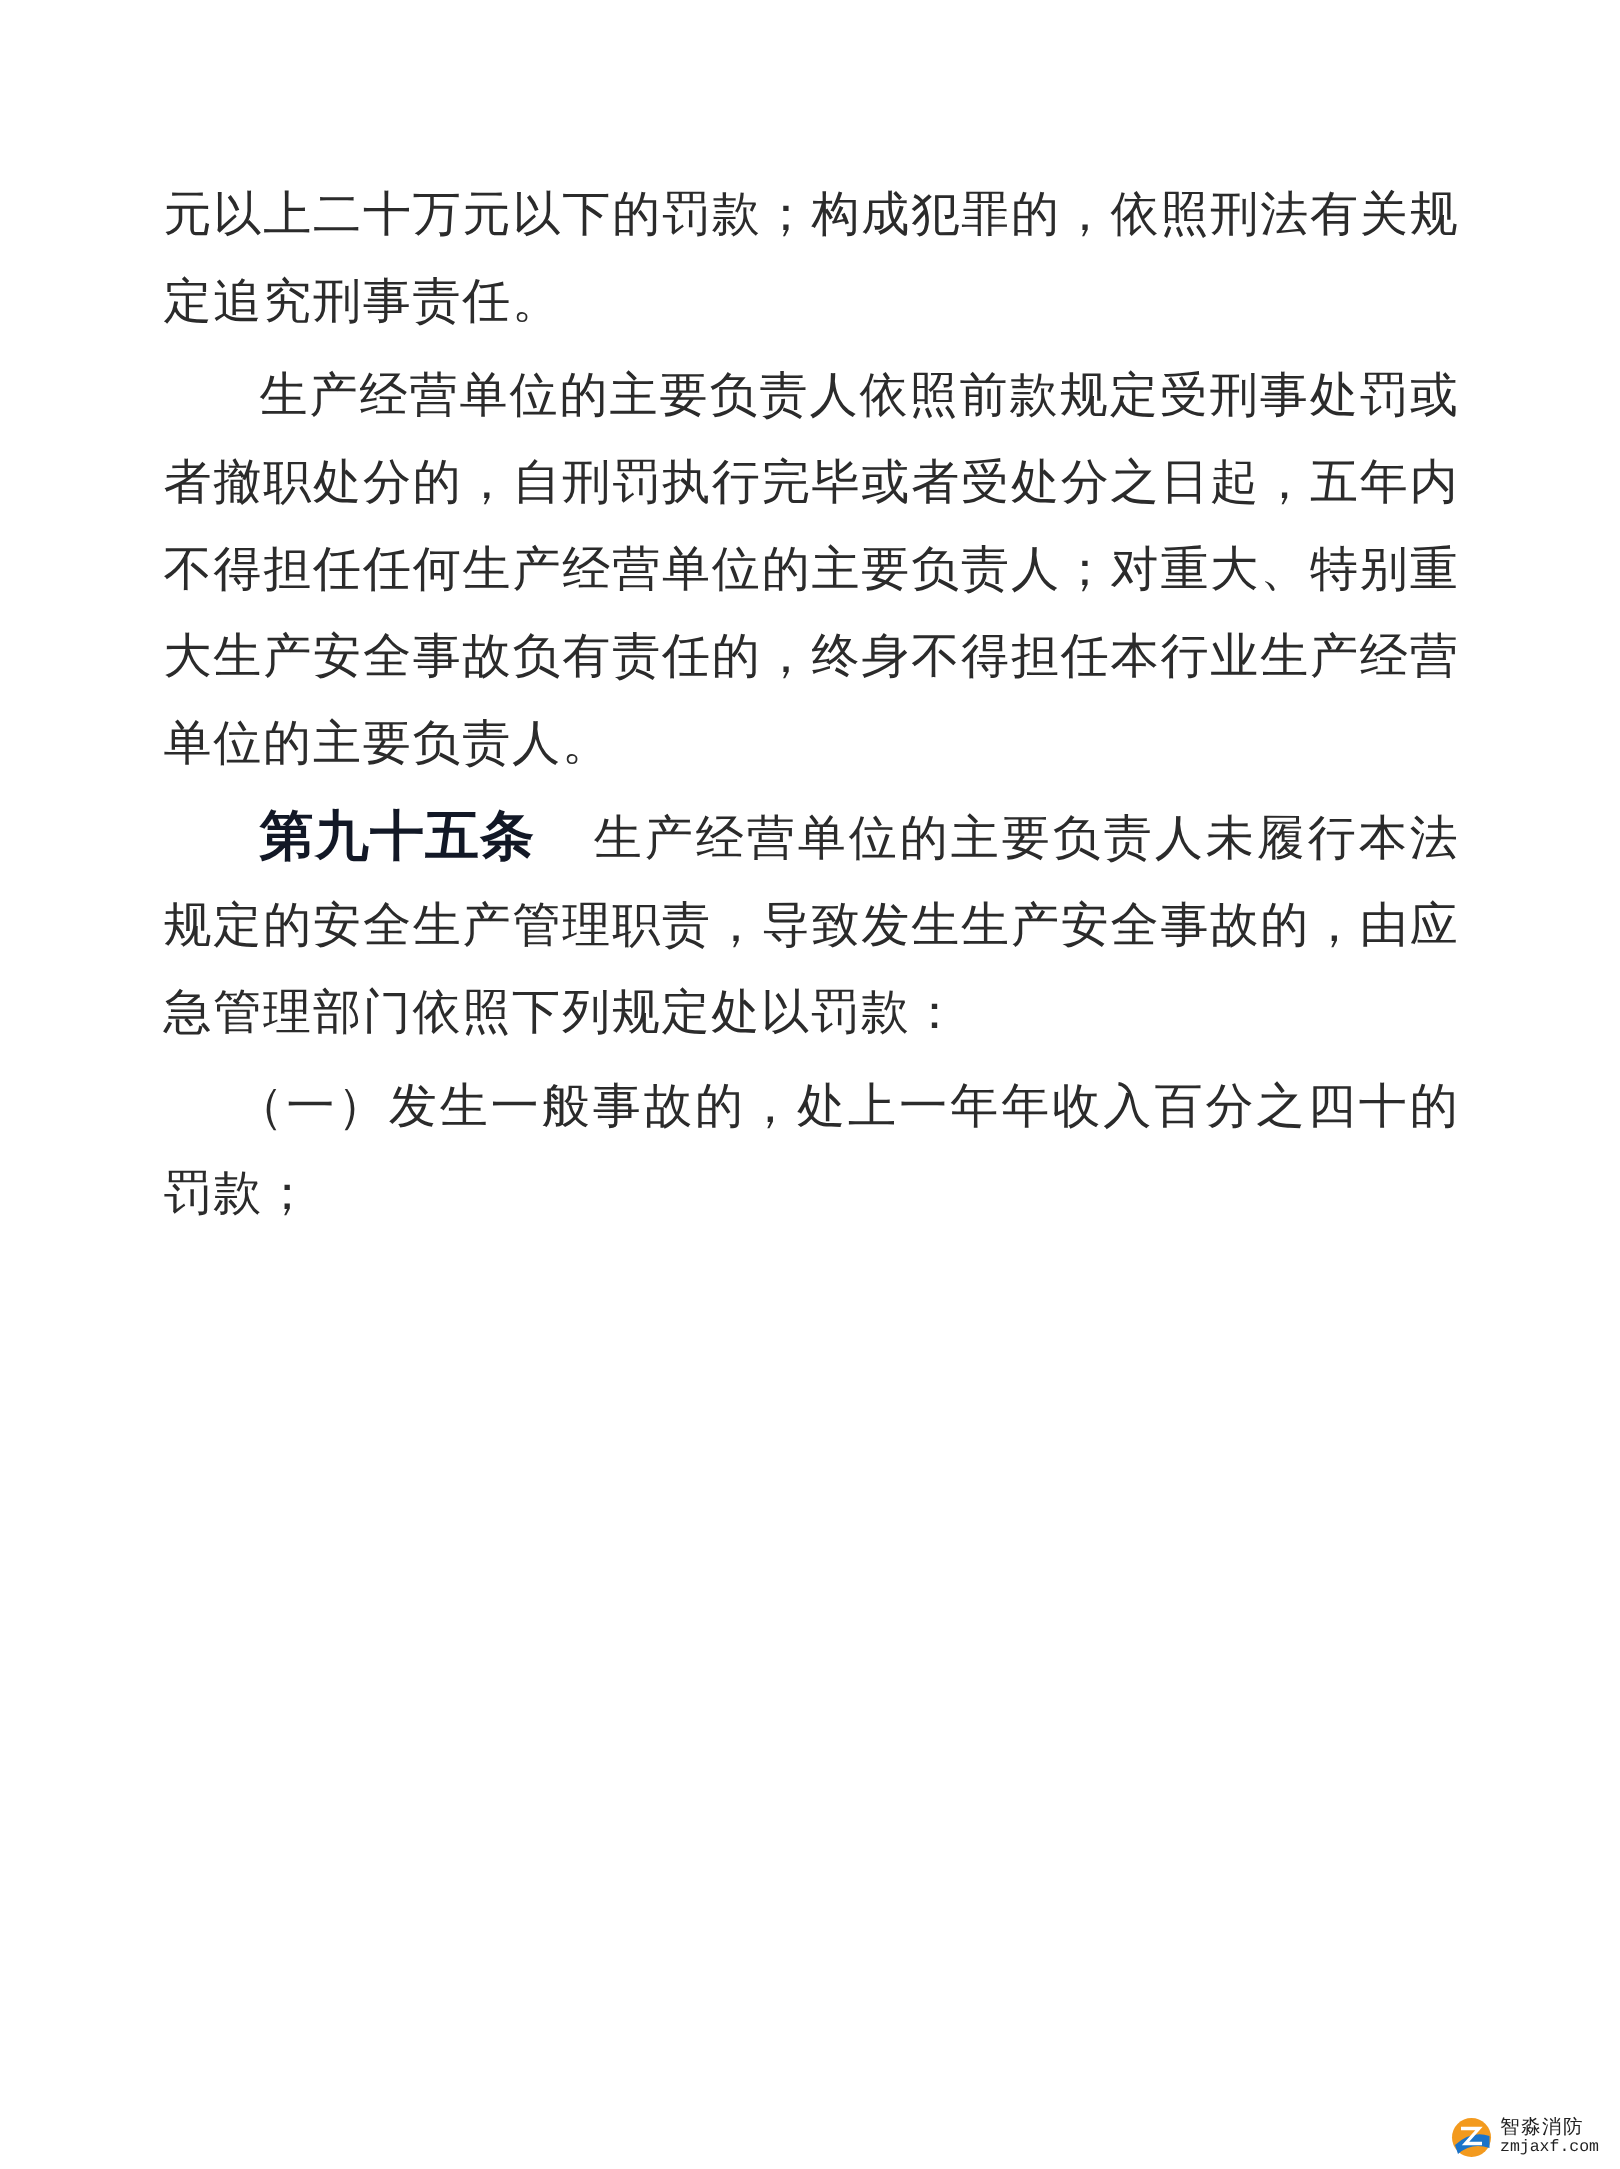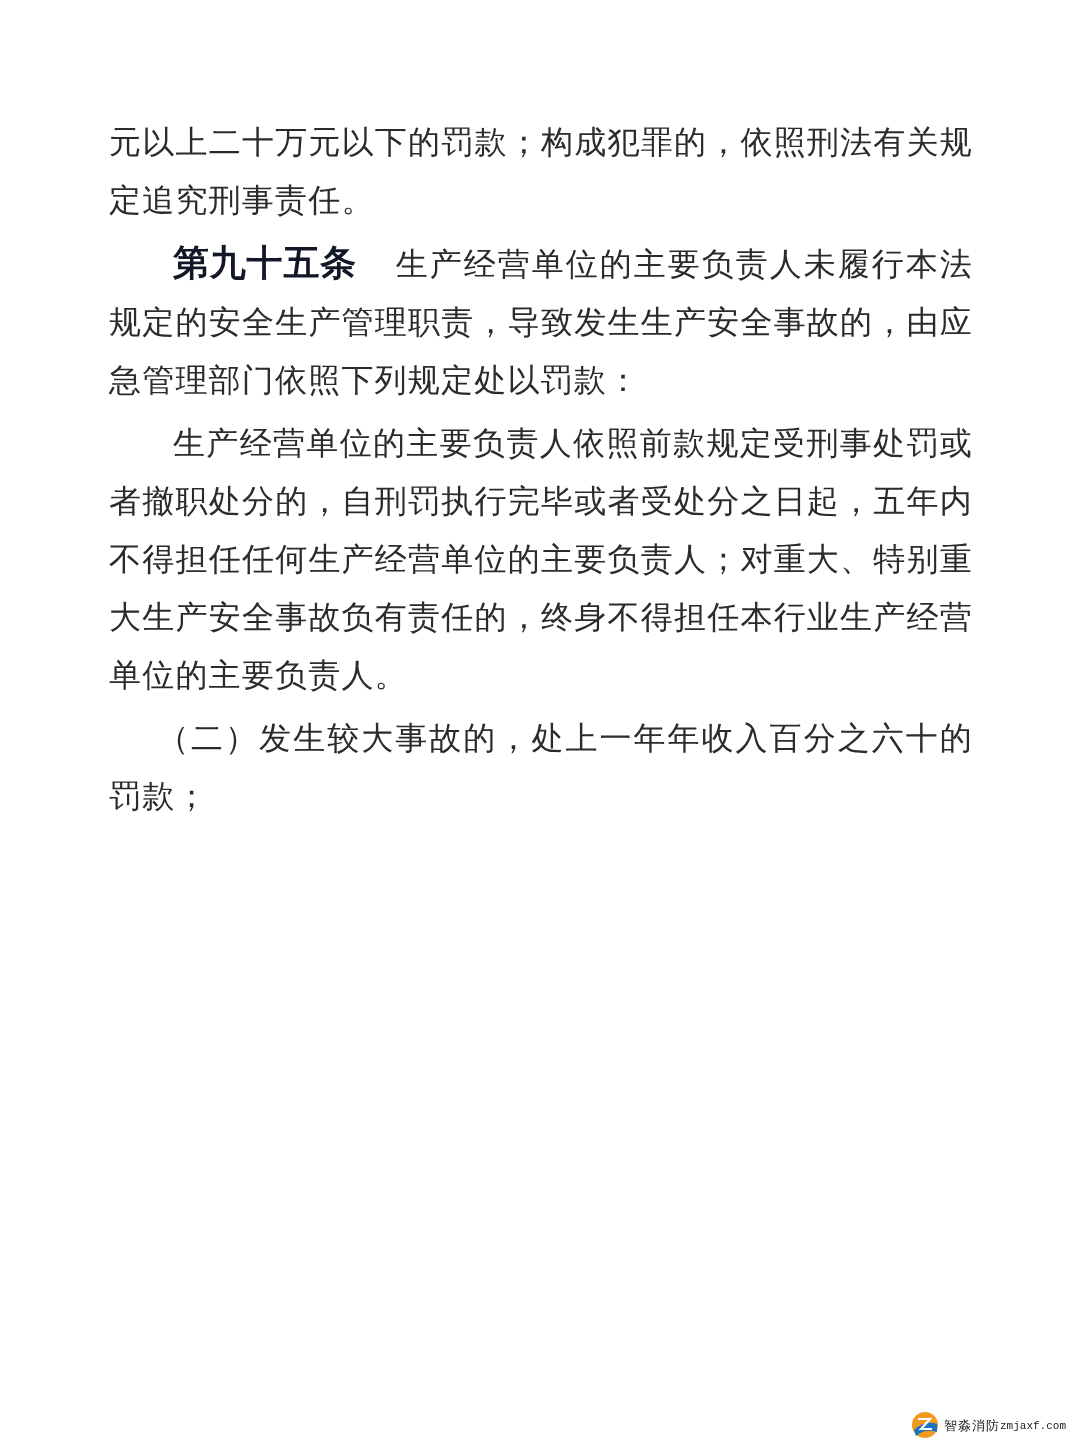"第九十五条" p.para { order: before "生产经营单位的主要负责人依照前款规定受刑事处罚或者撤职处分的，自刑罚执行完毕或者" -> after "生产经营单位的主要负责人依照前款规定受刑事处罚或者撤职处分的，自刑罚执行完毕或者" }
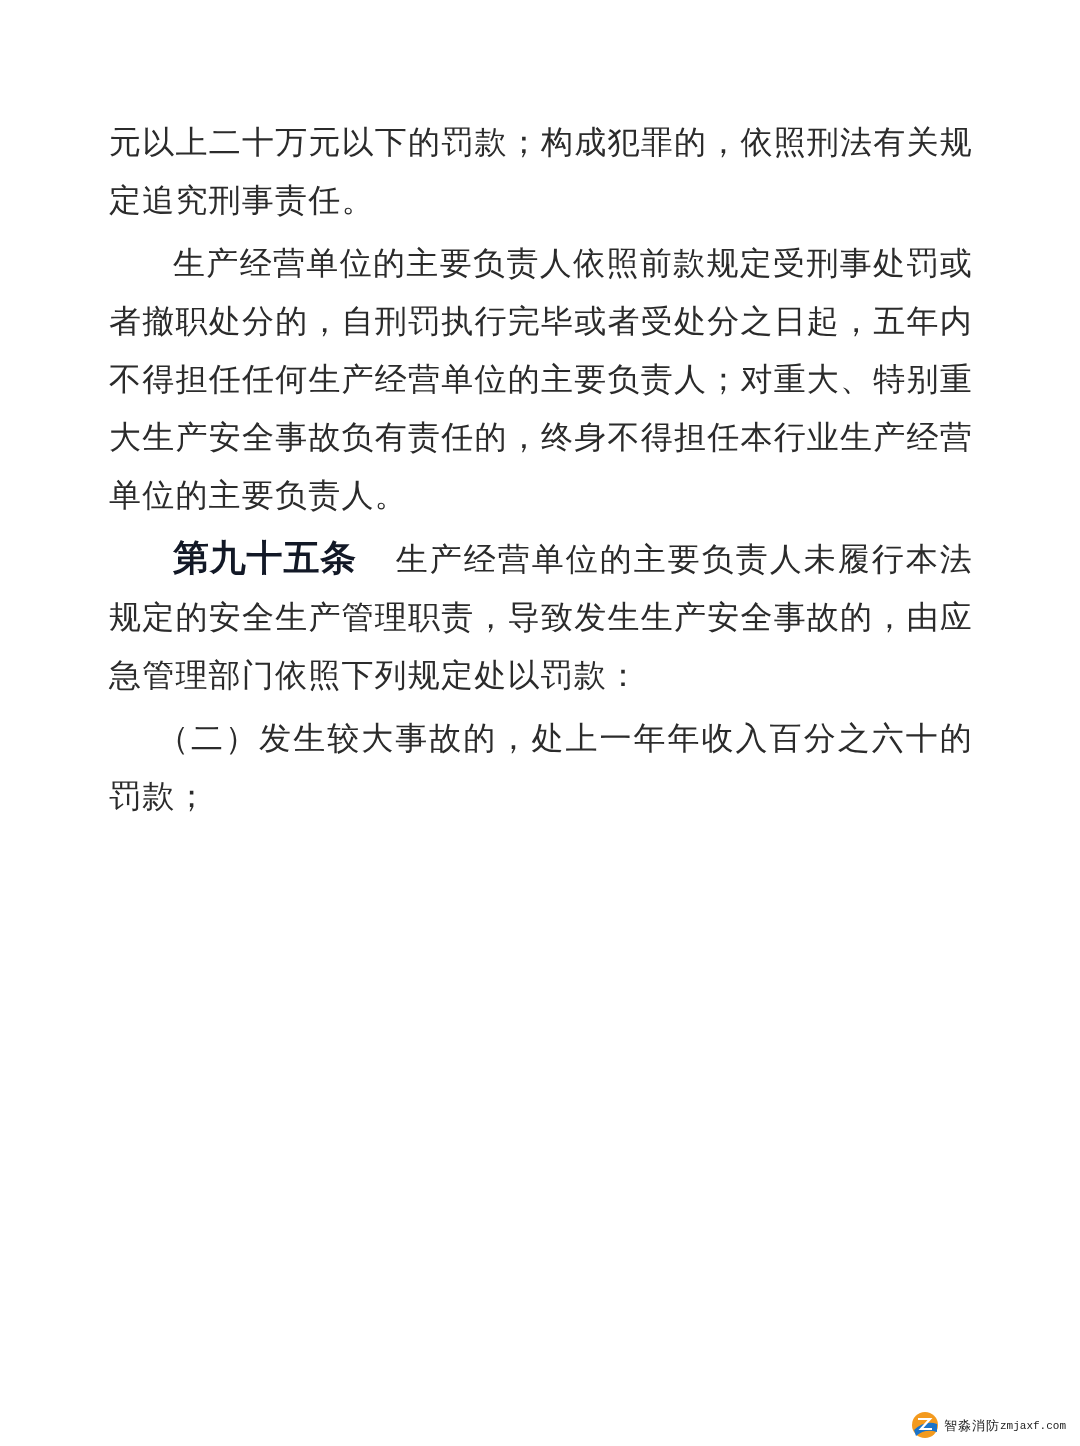"（一）发生一般事故的，处上一年年收入百分之四十的罚款；" p.para { html: none -> <p> <span>（一）发生一般事故的，处上一年年收入百分之四十的罚款；</span> </p> }
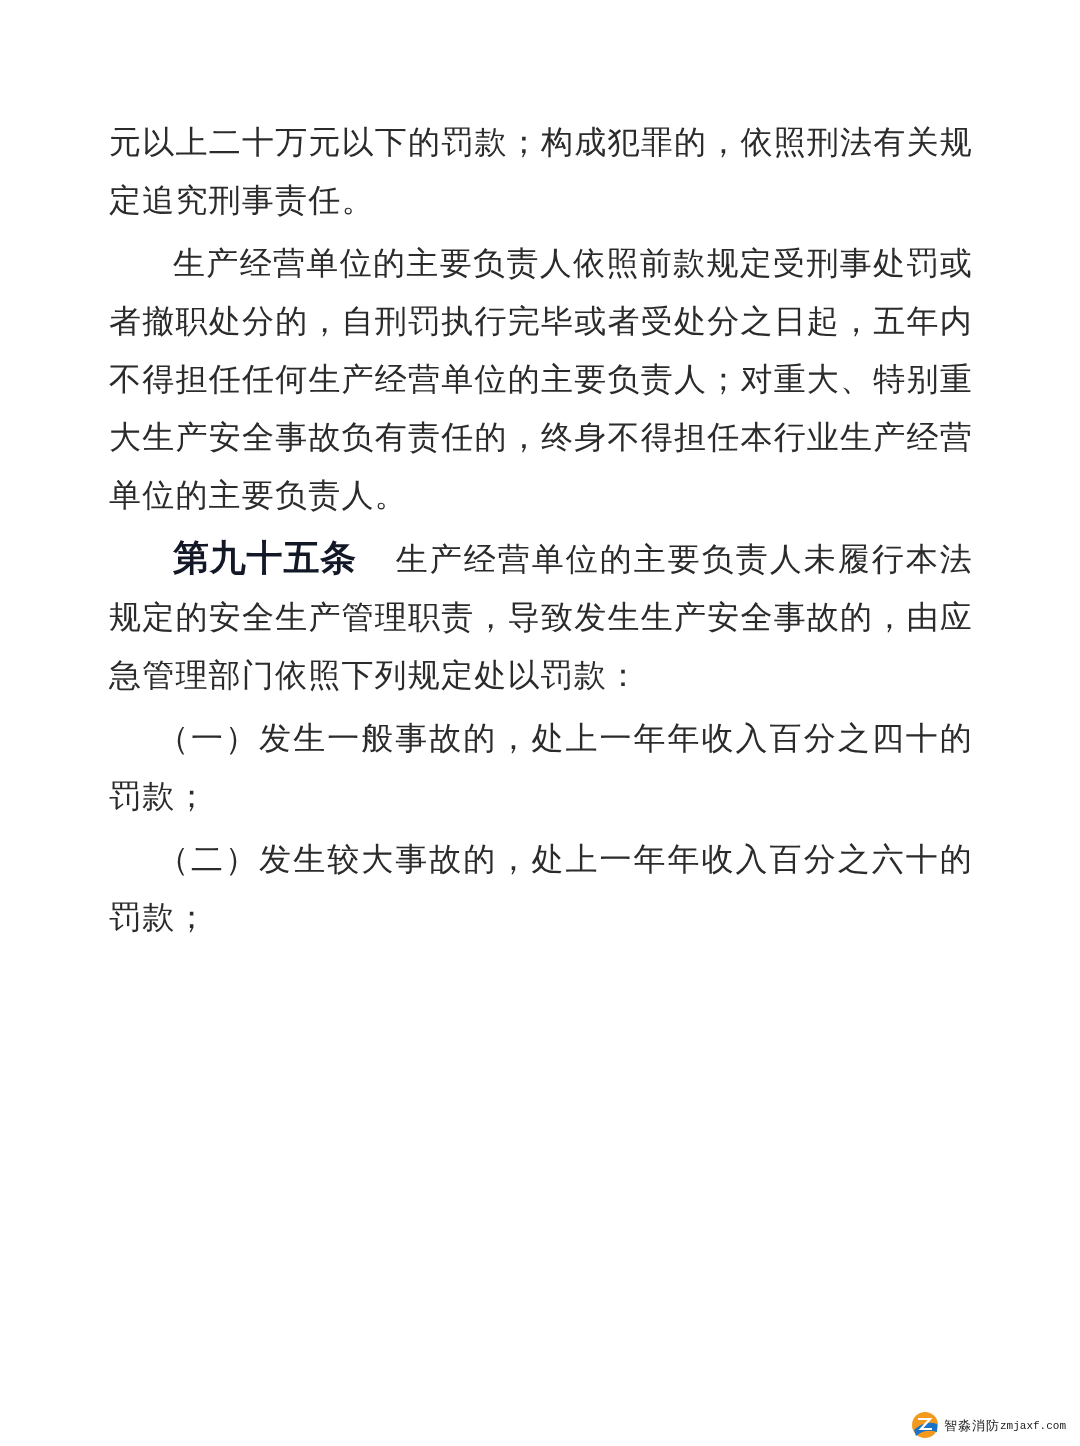"（二）发生较大事故的，处上一年年收入百分之六十的罚款；" p.para { html: <p> <span>（二）发生较大事故的，处上一年年收入百分之六十的罚款；</span> </p> -> none }
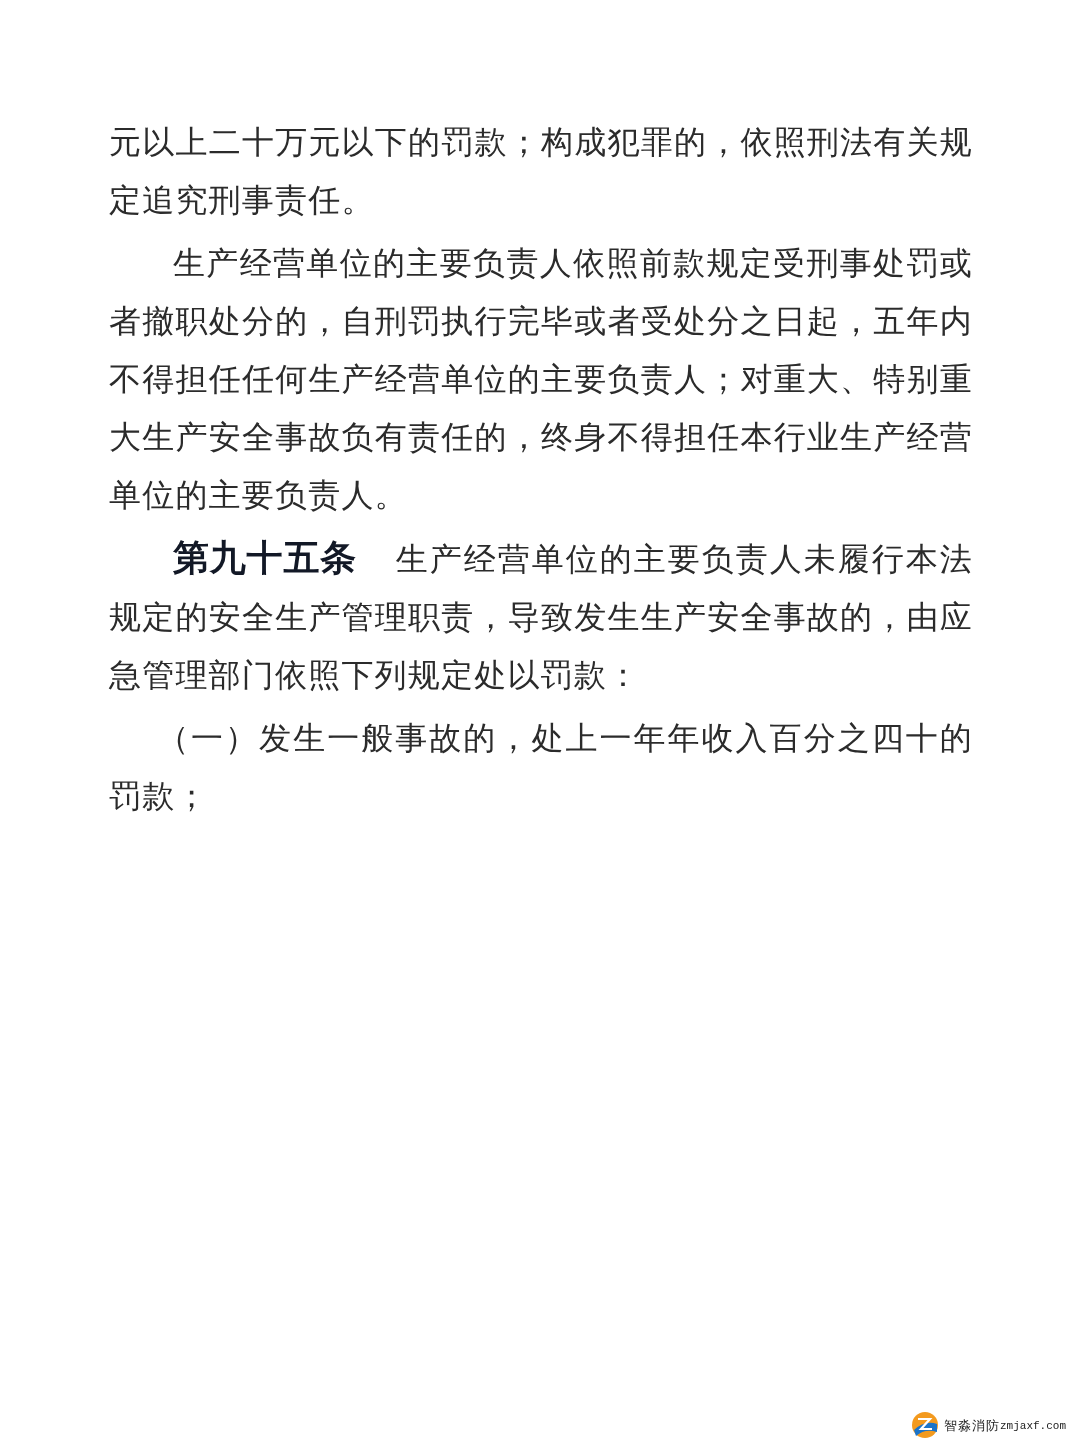"智淼消防" .wm-text { flex-direction: row -> column }
